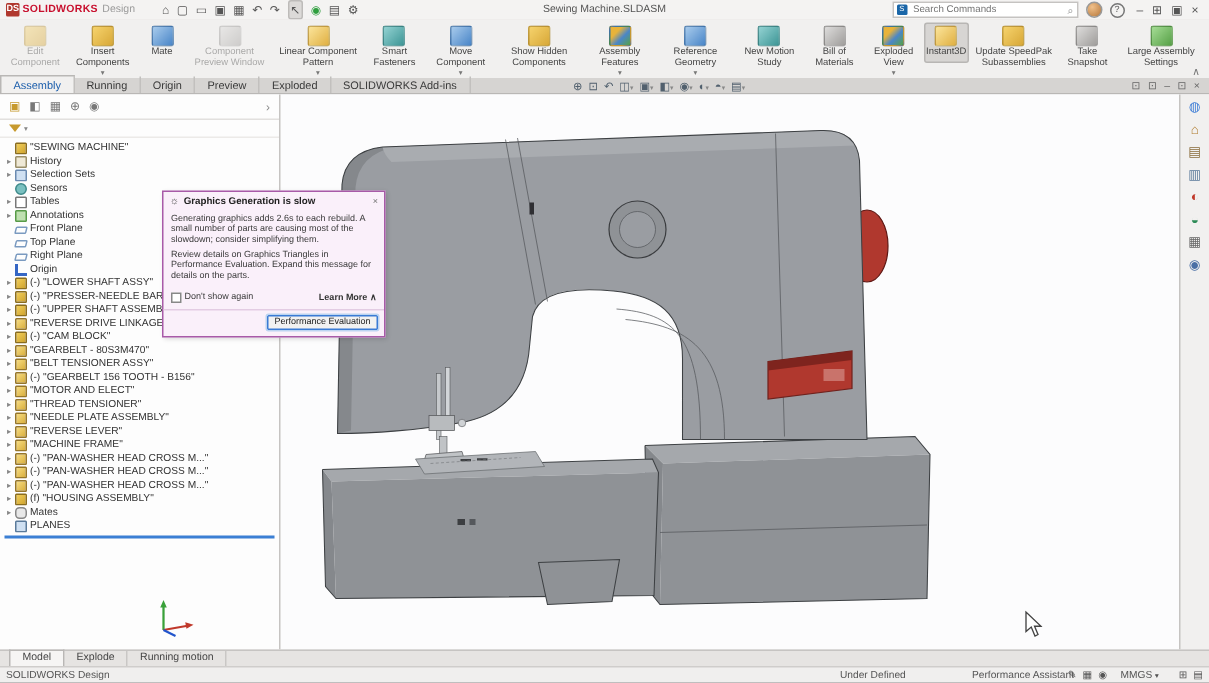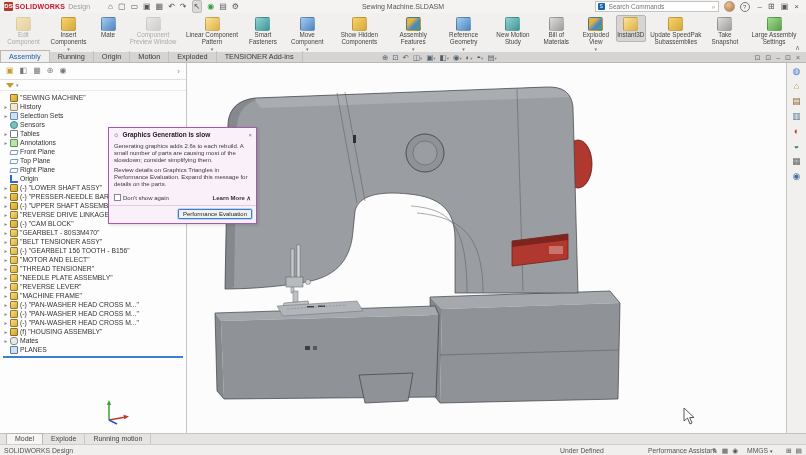"Motion" div.ctab { text: Motion -> Preview }
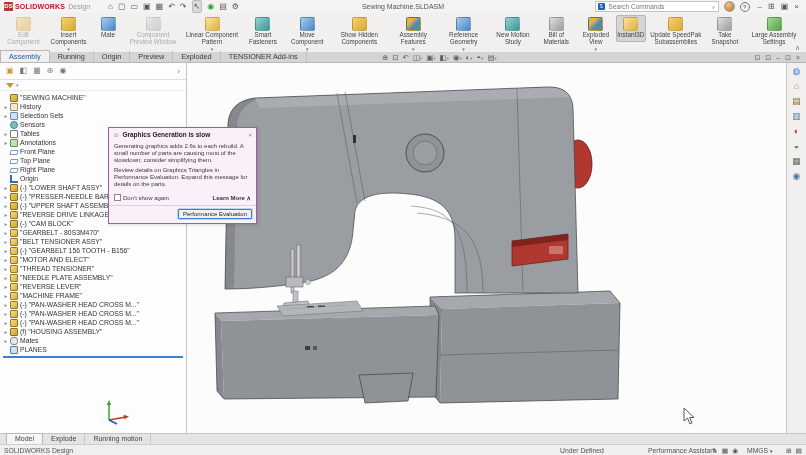"TENSIONER Add-ins" div.ctab { text: TENSIONER -> SOLIDWORKS }
